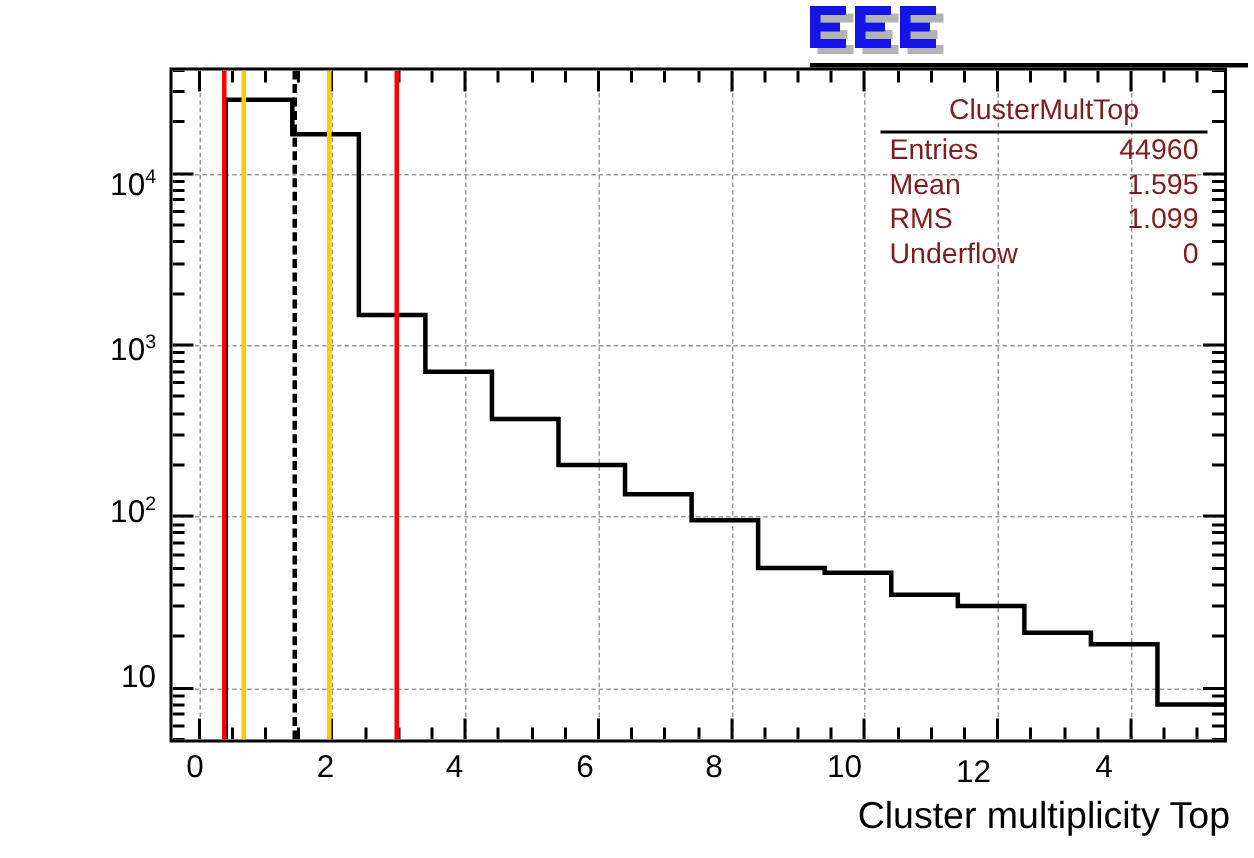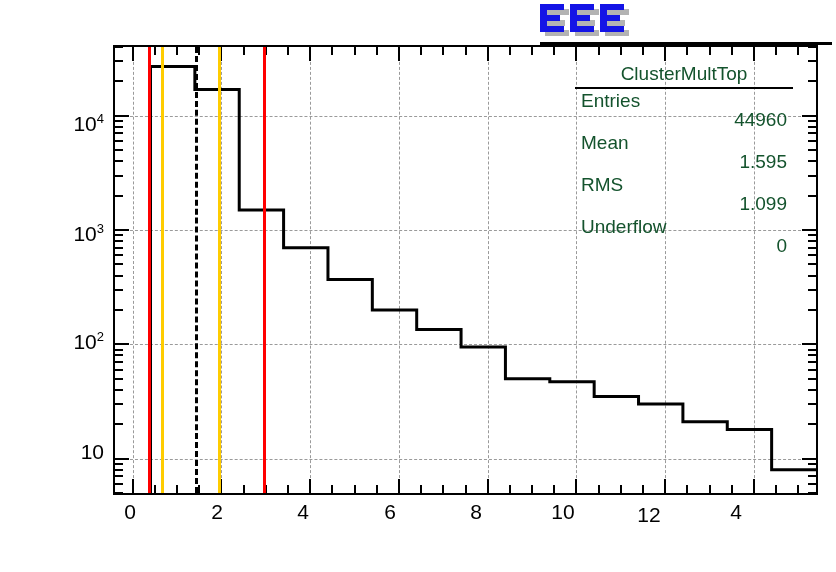"ClusterMultTop" .stats { color: #14532d -> #7f1d1d; left: 575px -> 587px }
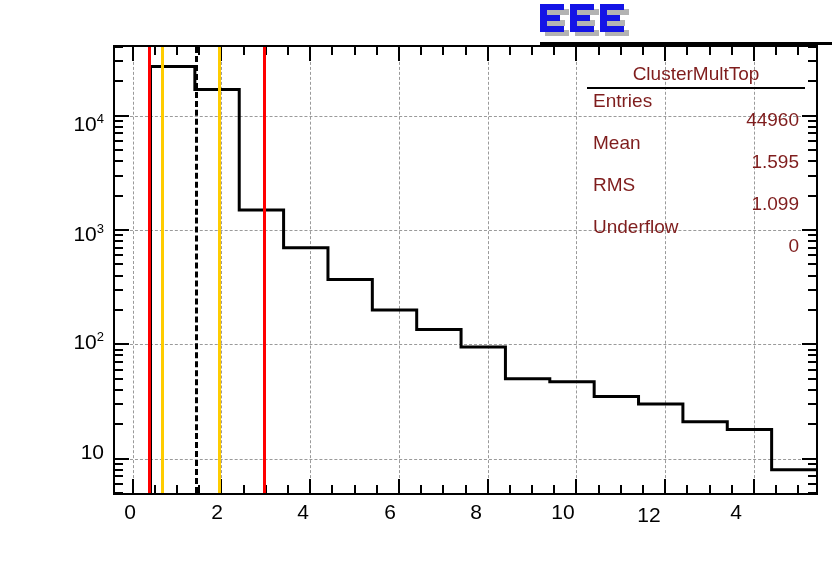"44960" .stats .srow .v { margin-top: 19px -> none }
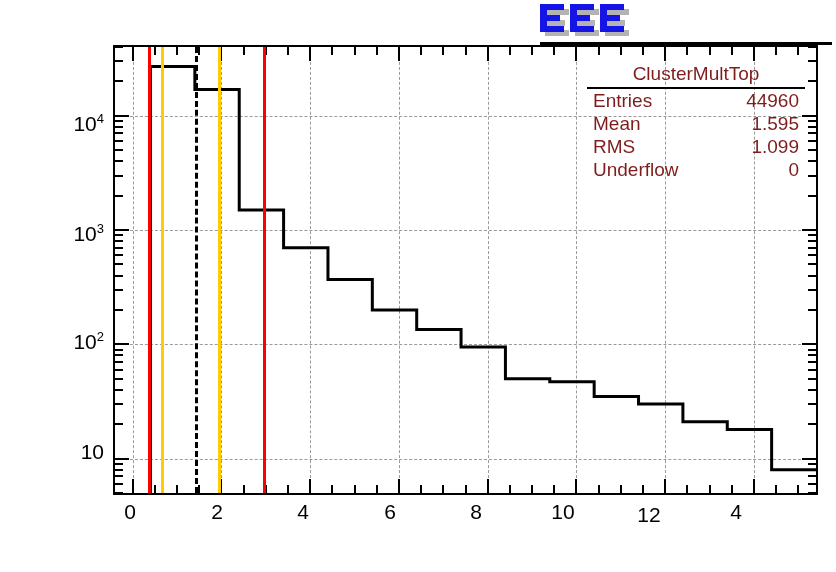"Cluster multiplicity Top" div.xtitle { html: none -> <div>Cluster multiplicity Top</div> }
